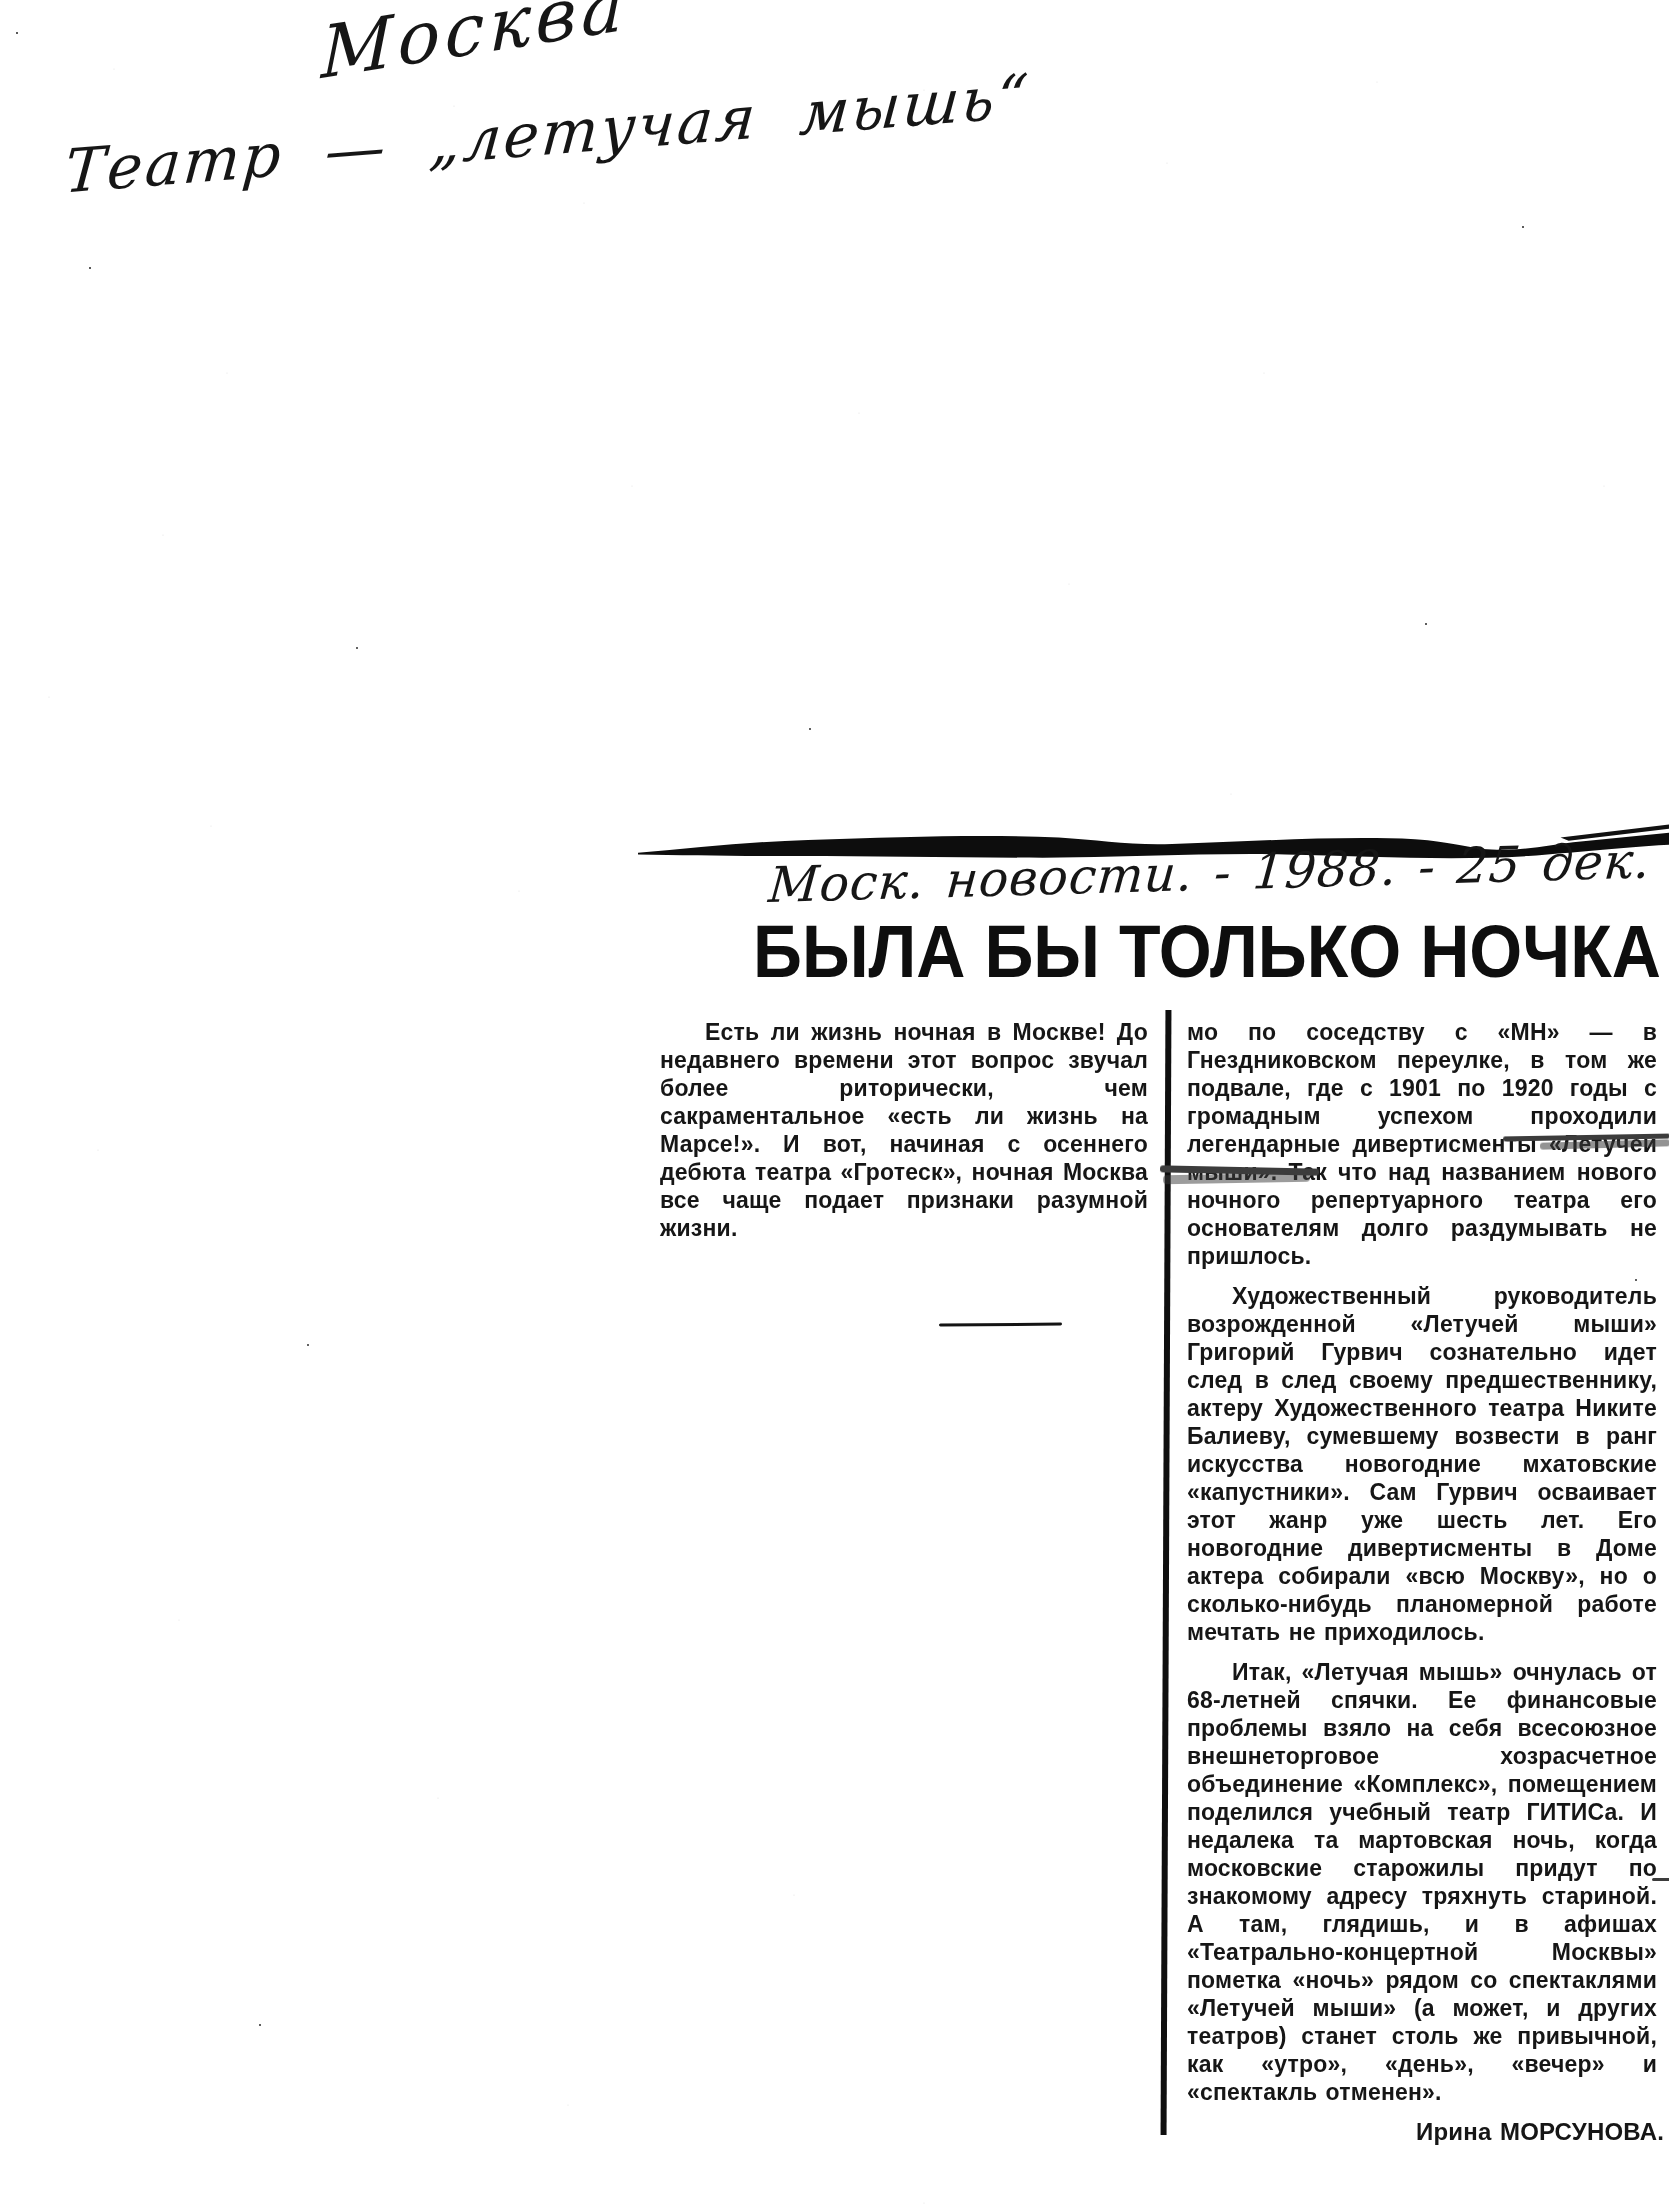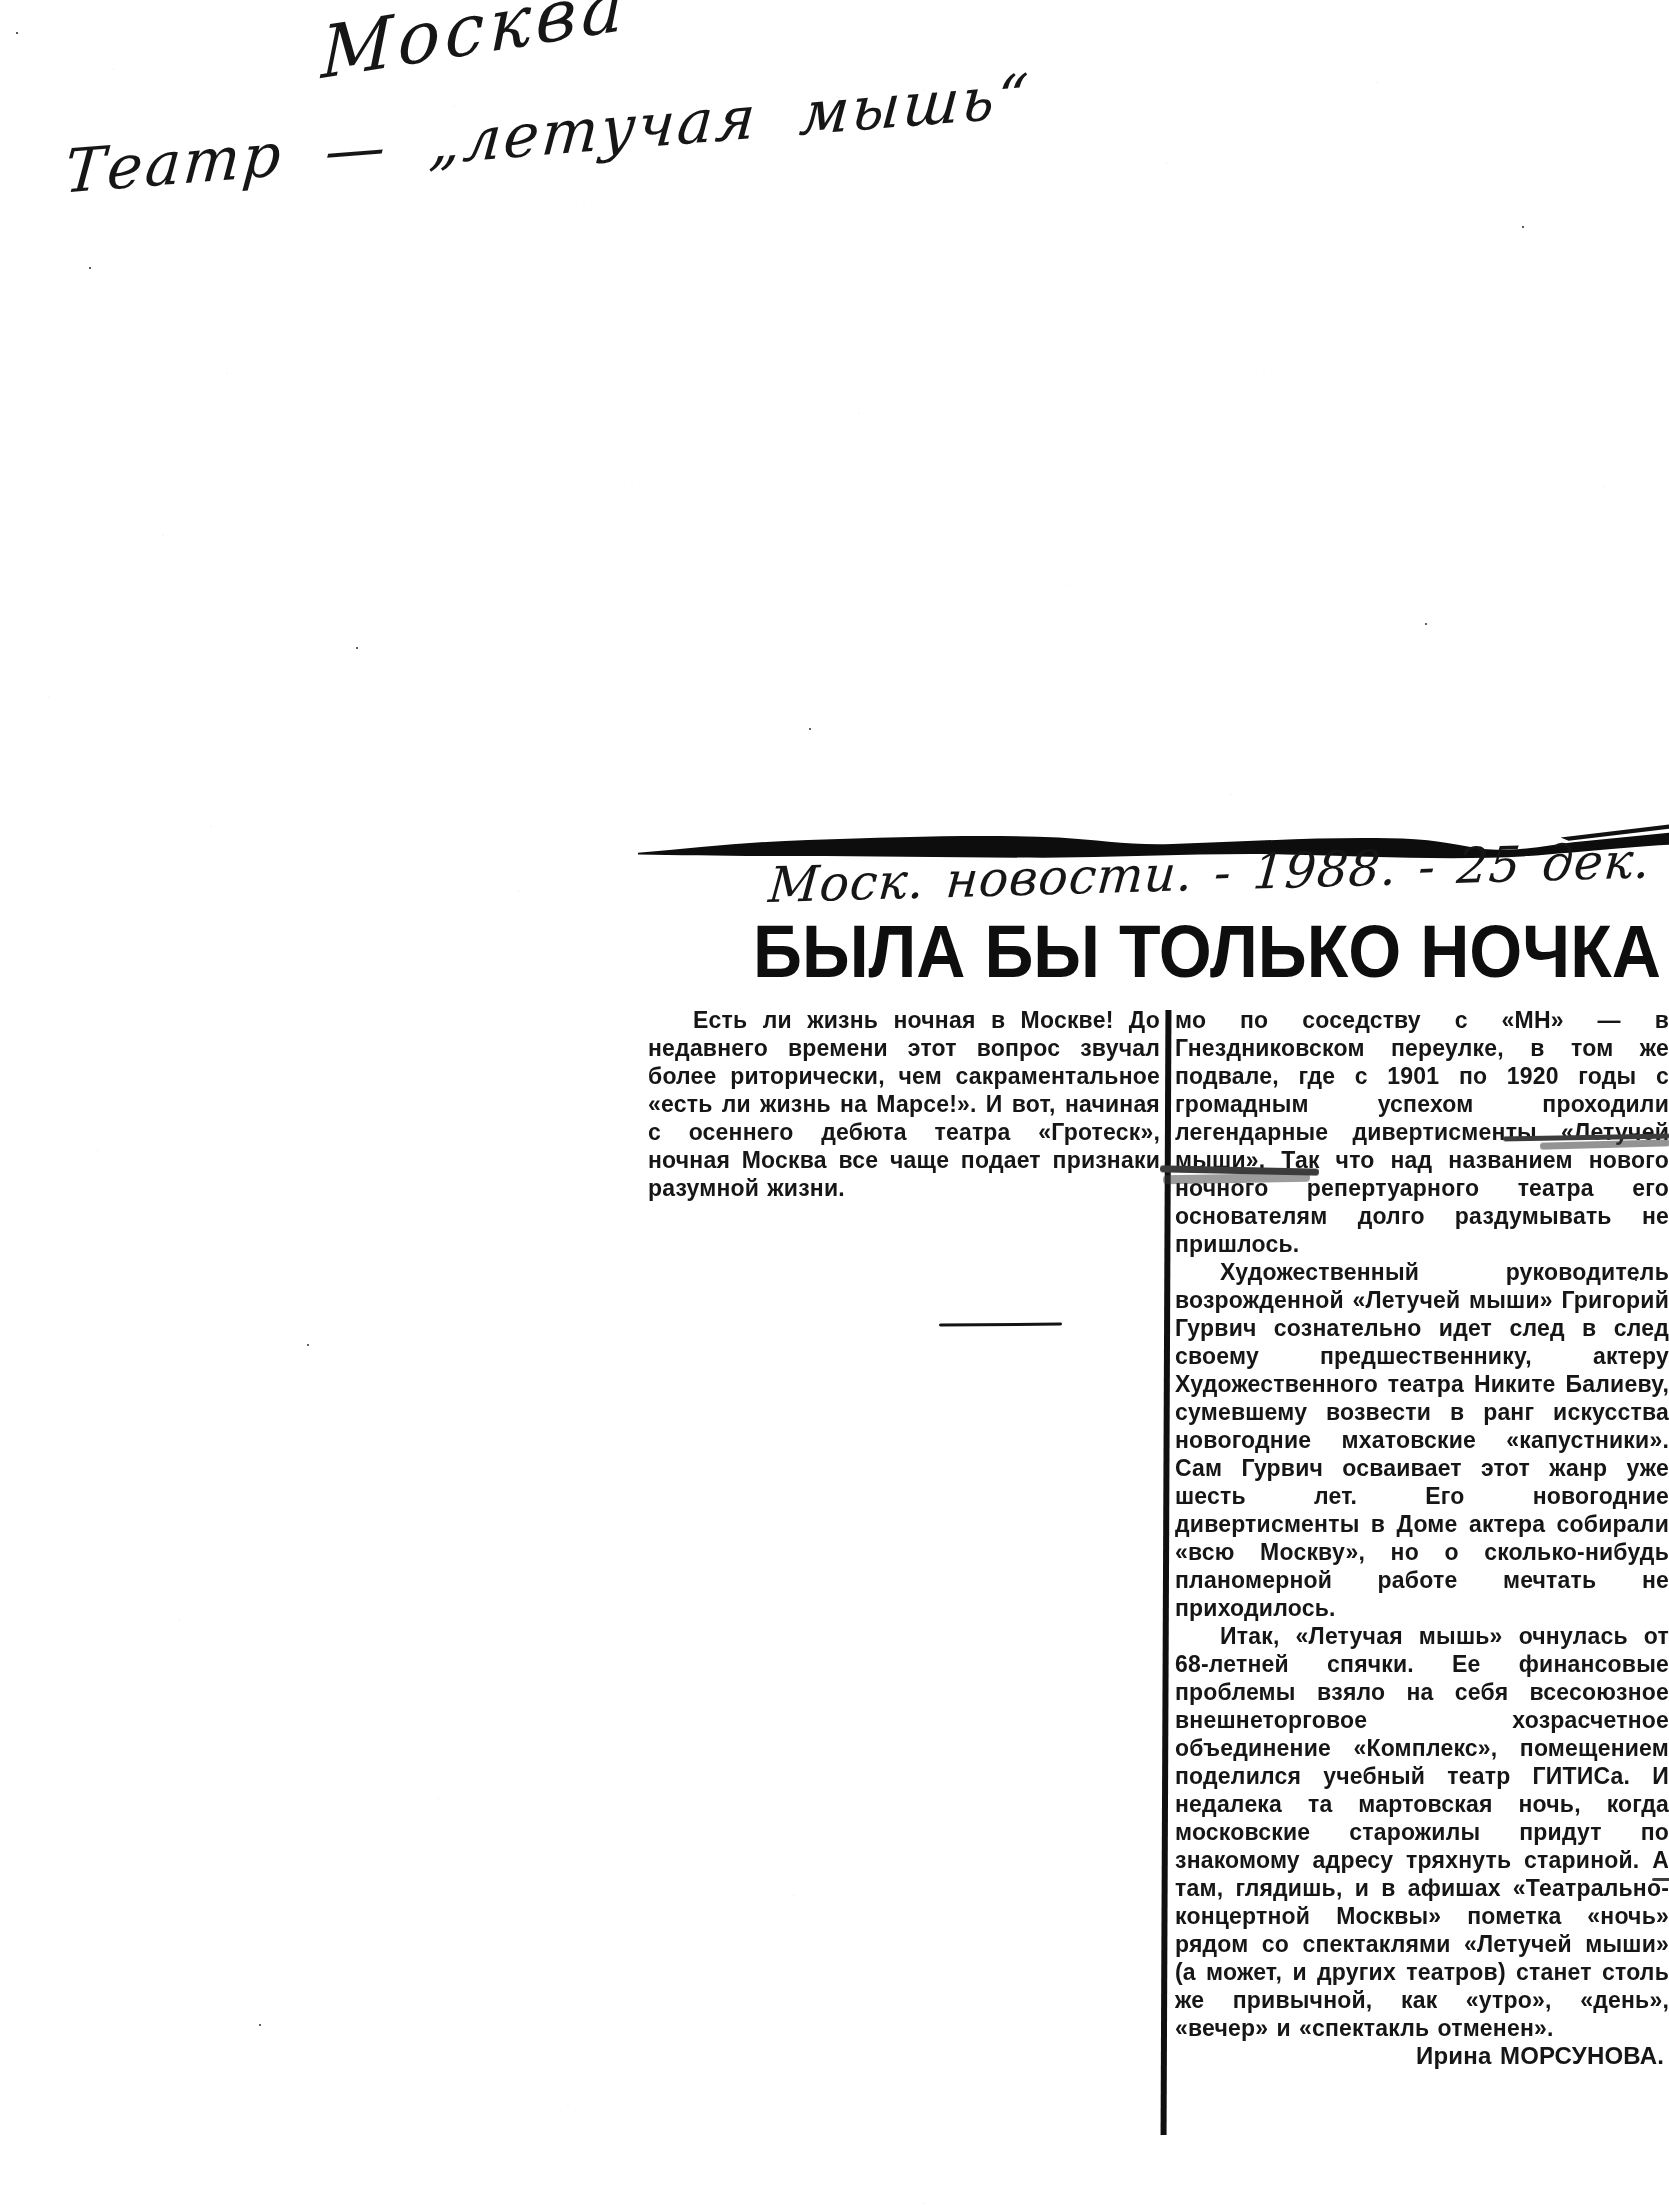"Есть ли жизнь ночная в" .col p { margin: 0 -> 12px }
